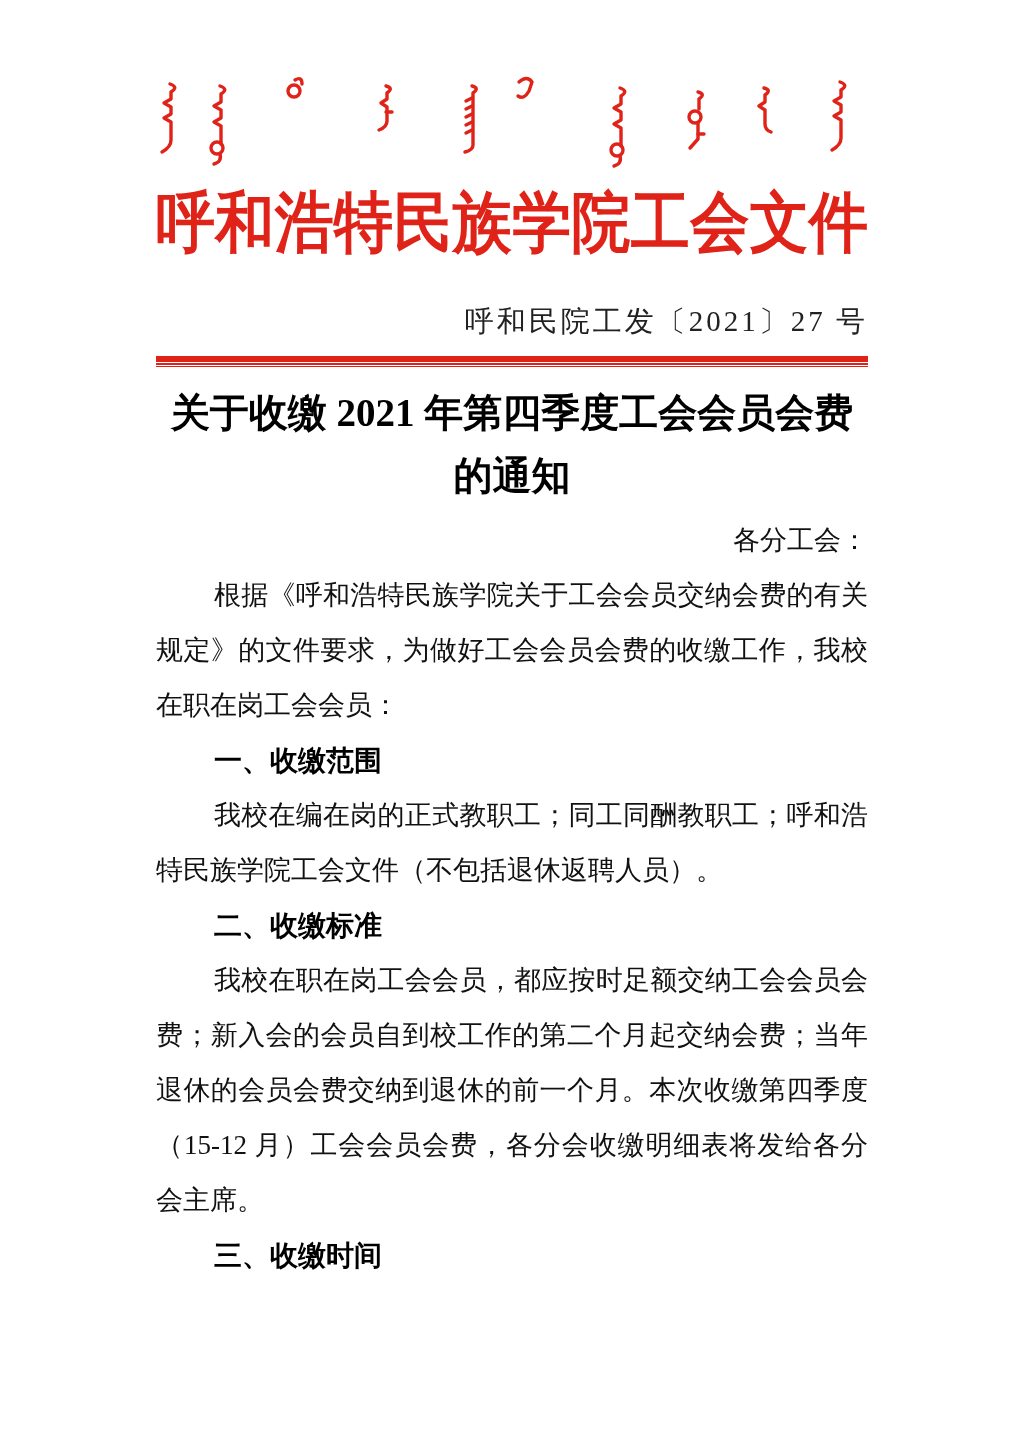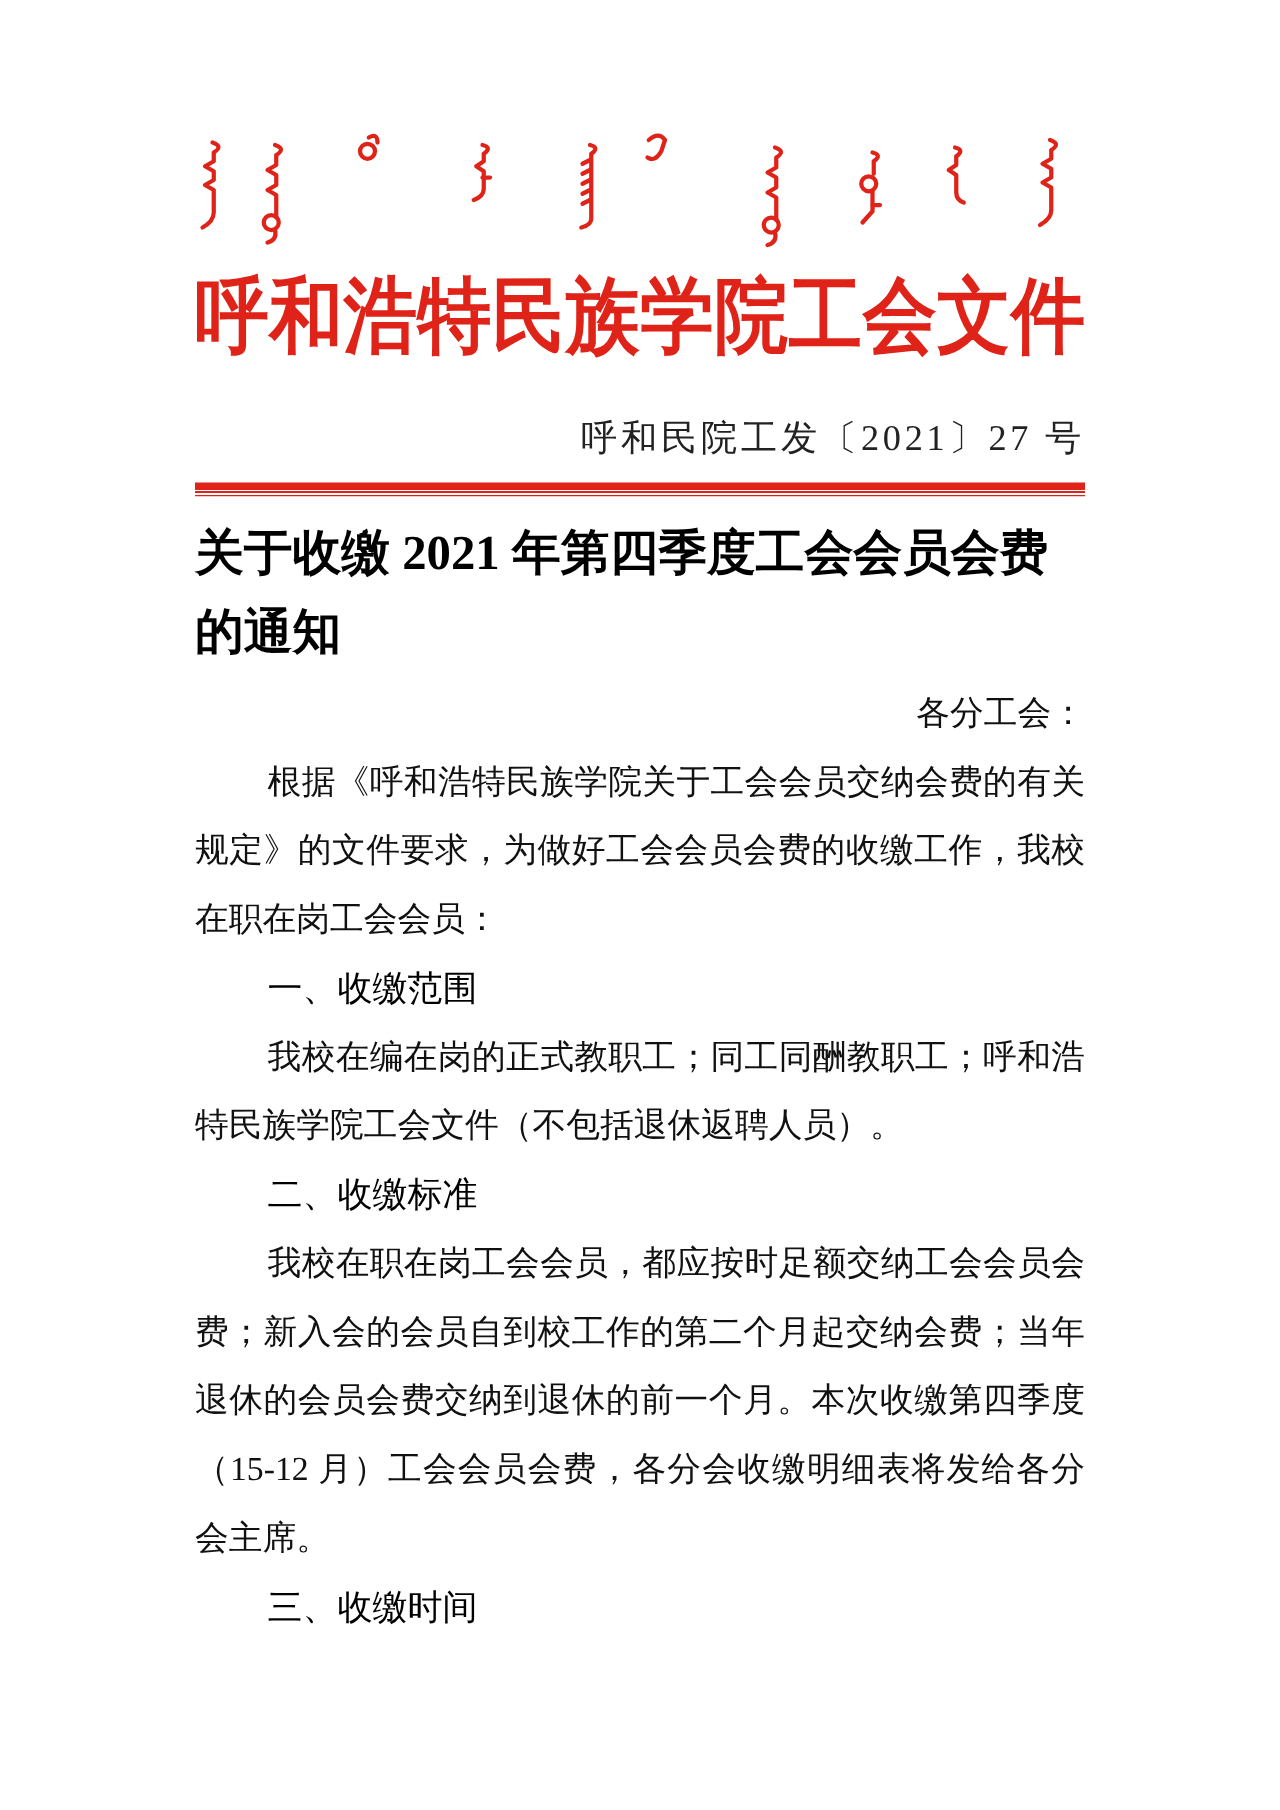"呼和浩特民族学院工会文件" .content { padding-top: 106px -> 76px }
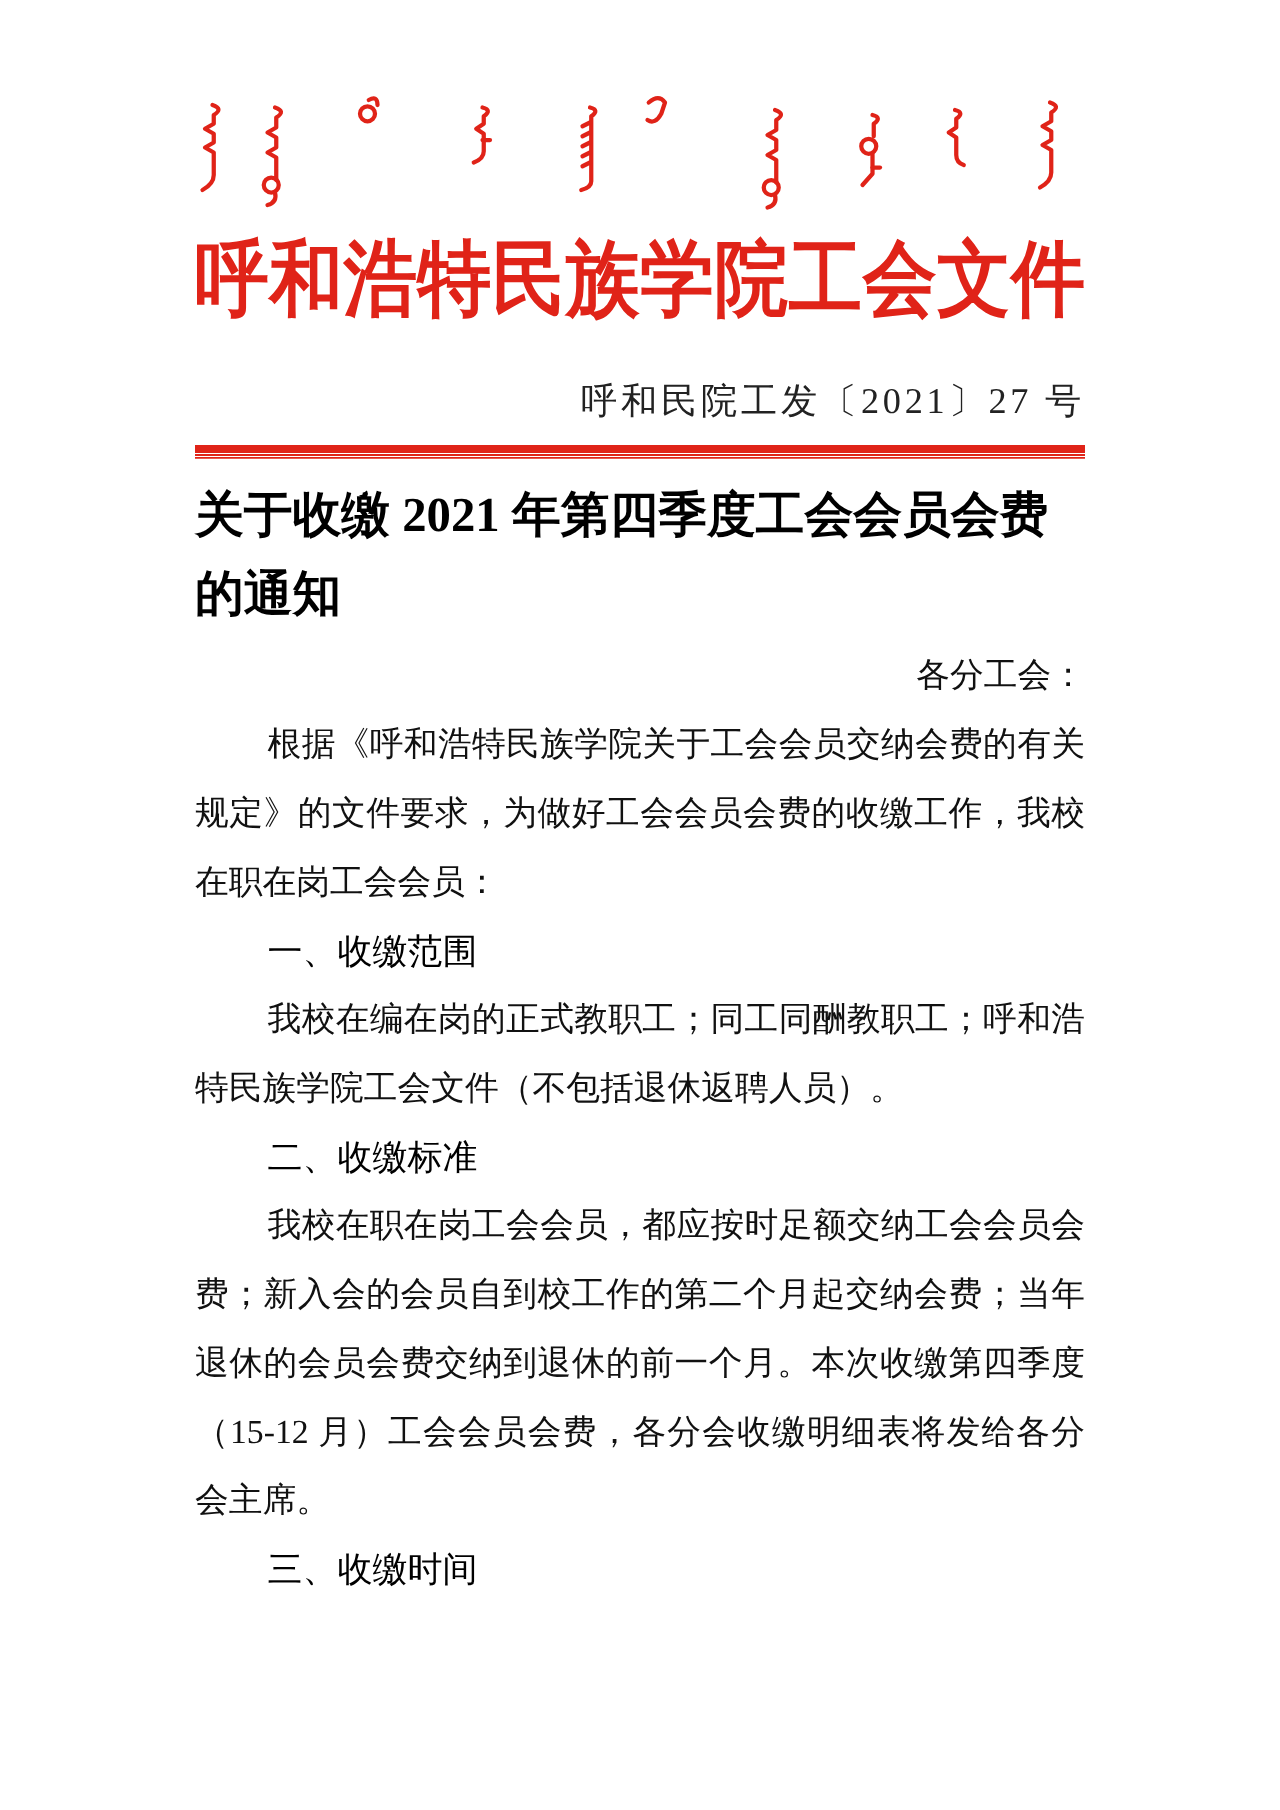"关于收缴 2021 年第四季度工会会员会费的通知" .doc-title { text-align: none -> center }
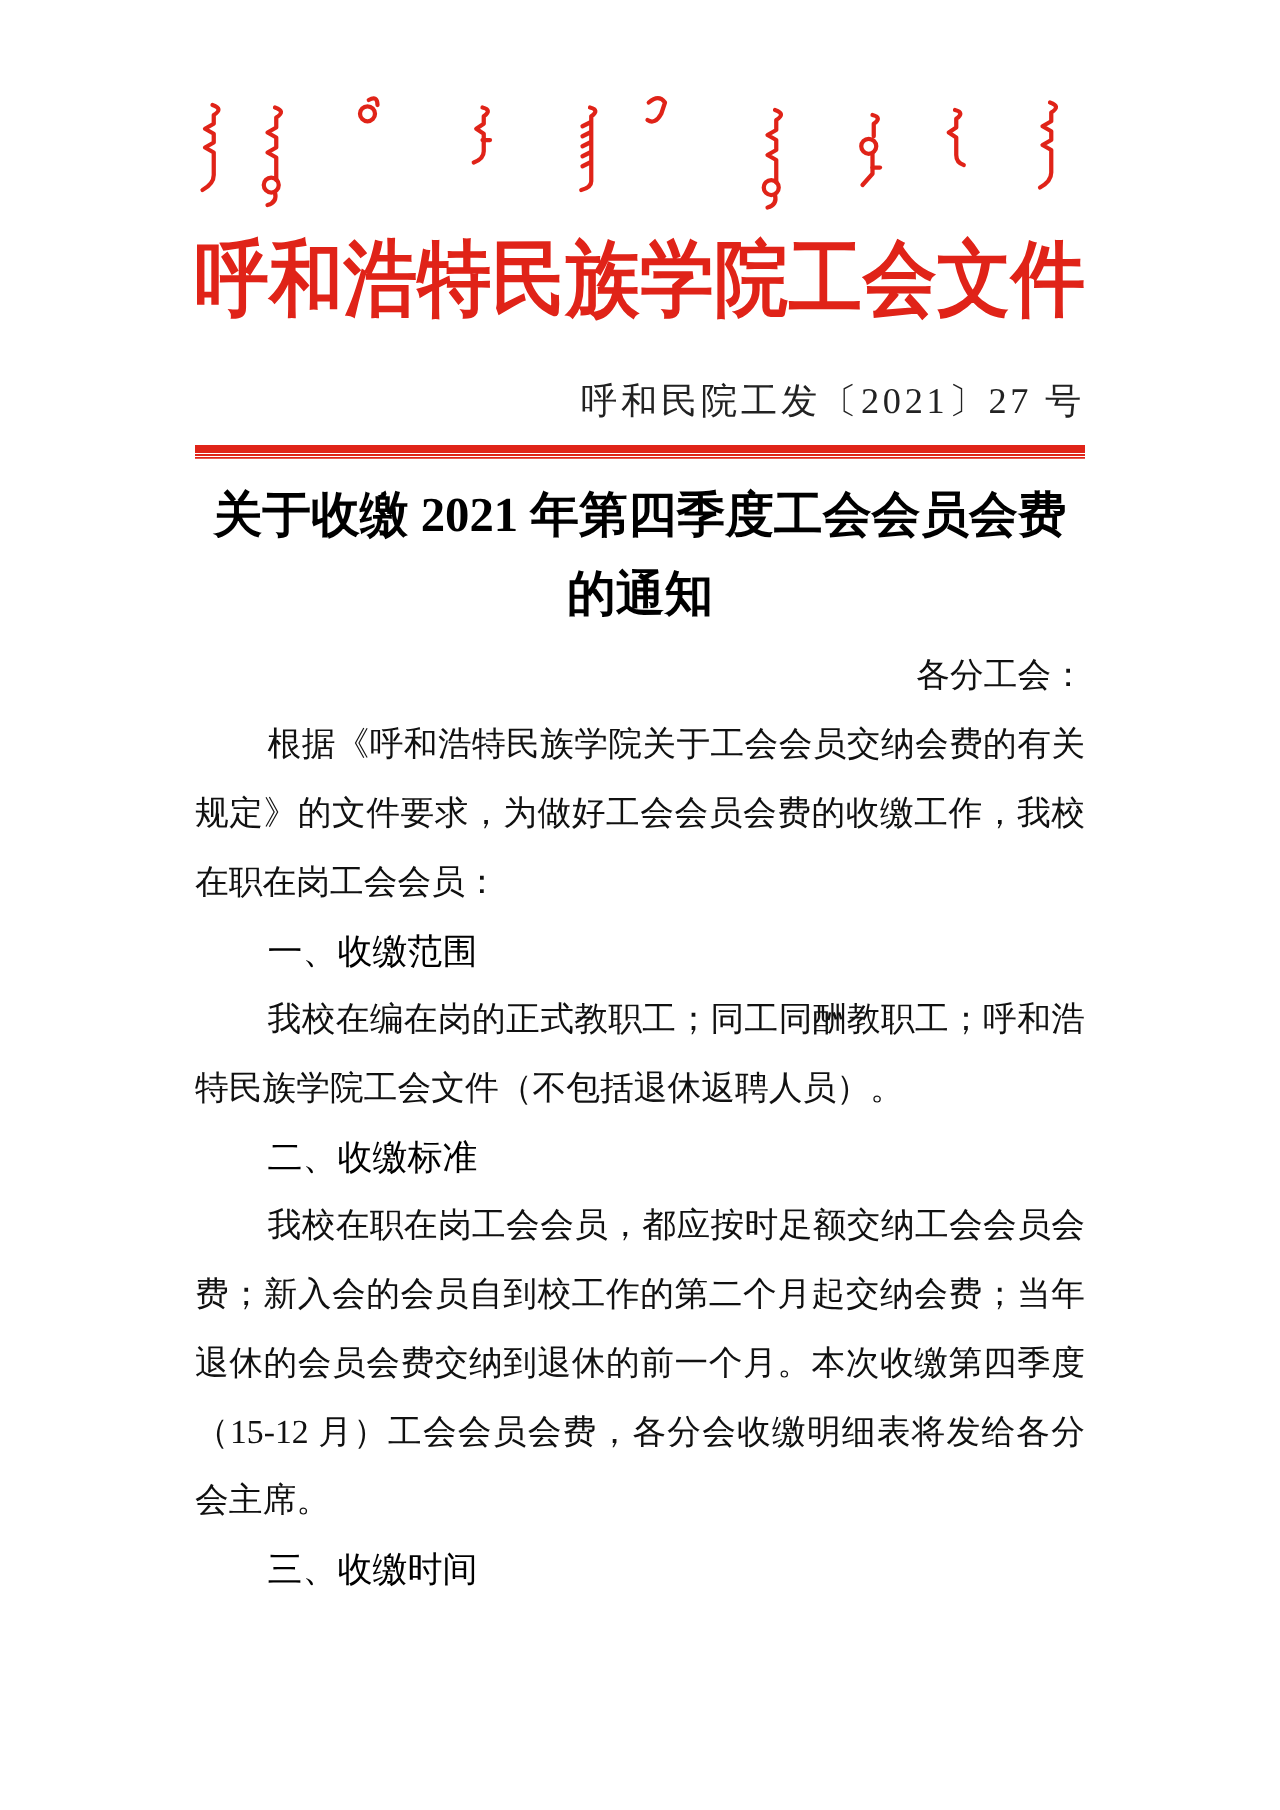"一、收缴范围" .sec-heading { font-weight: normal -> bold }
